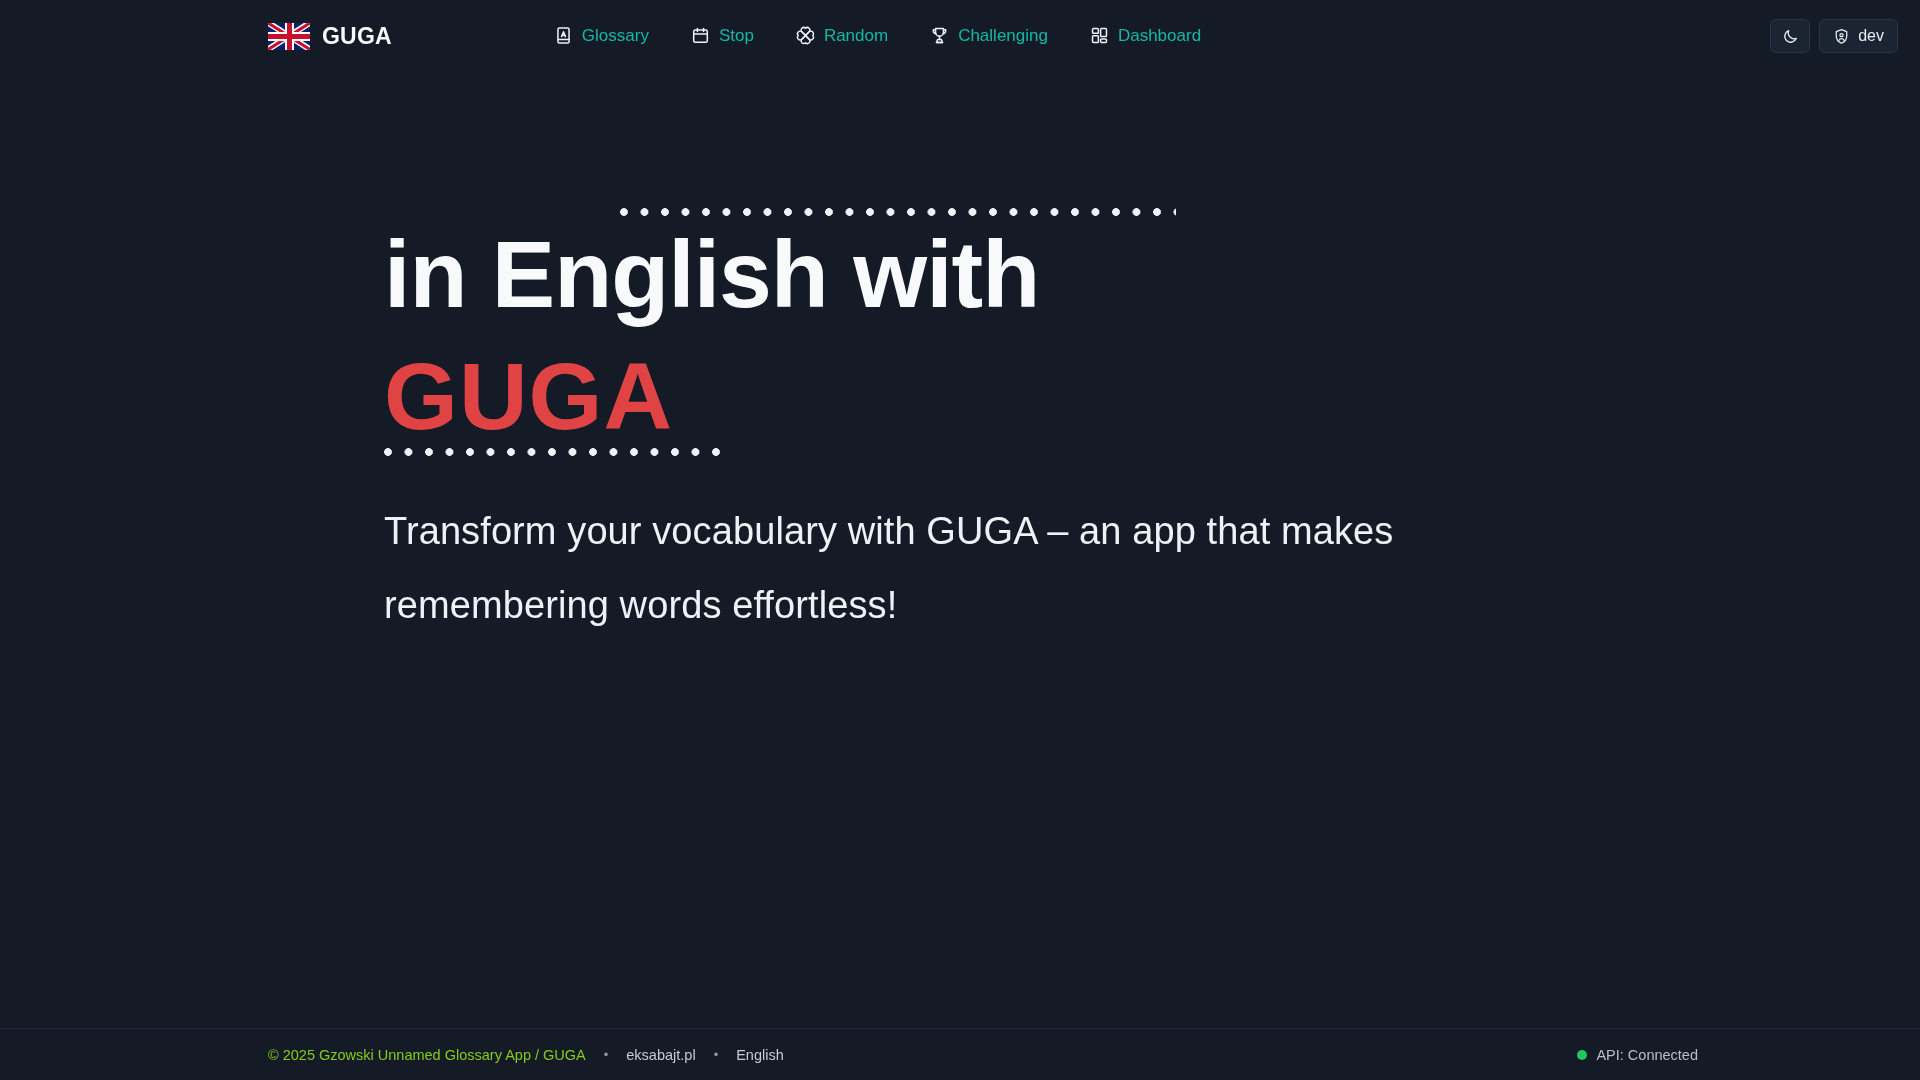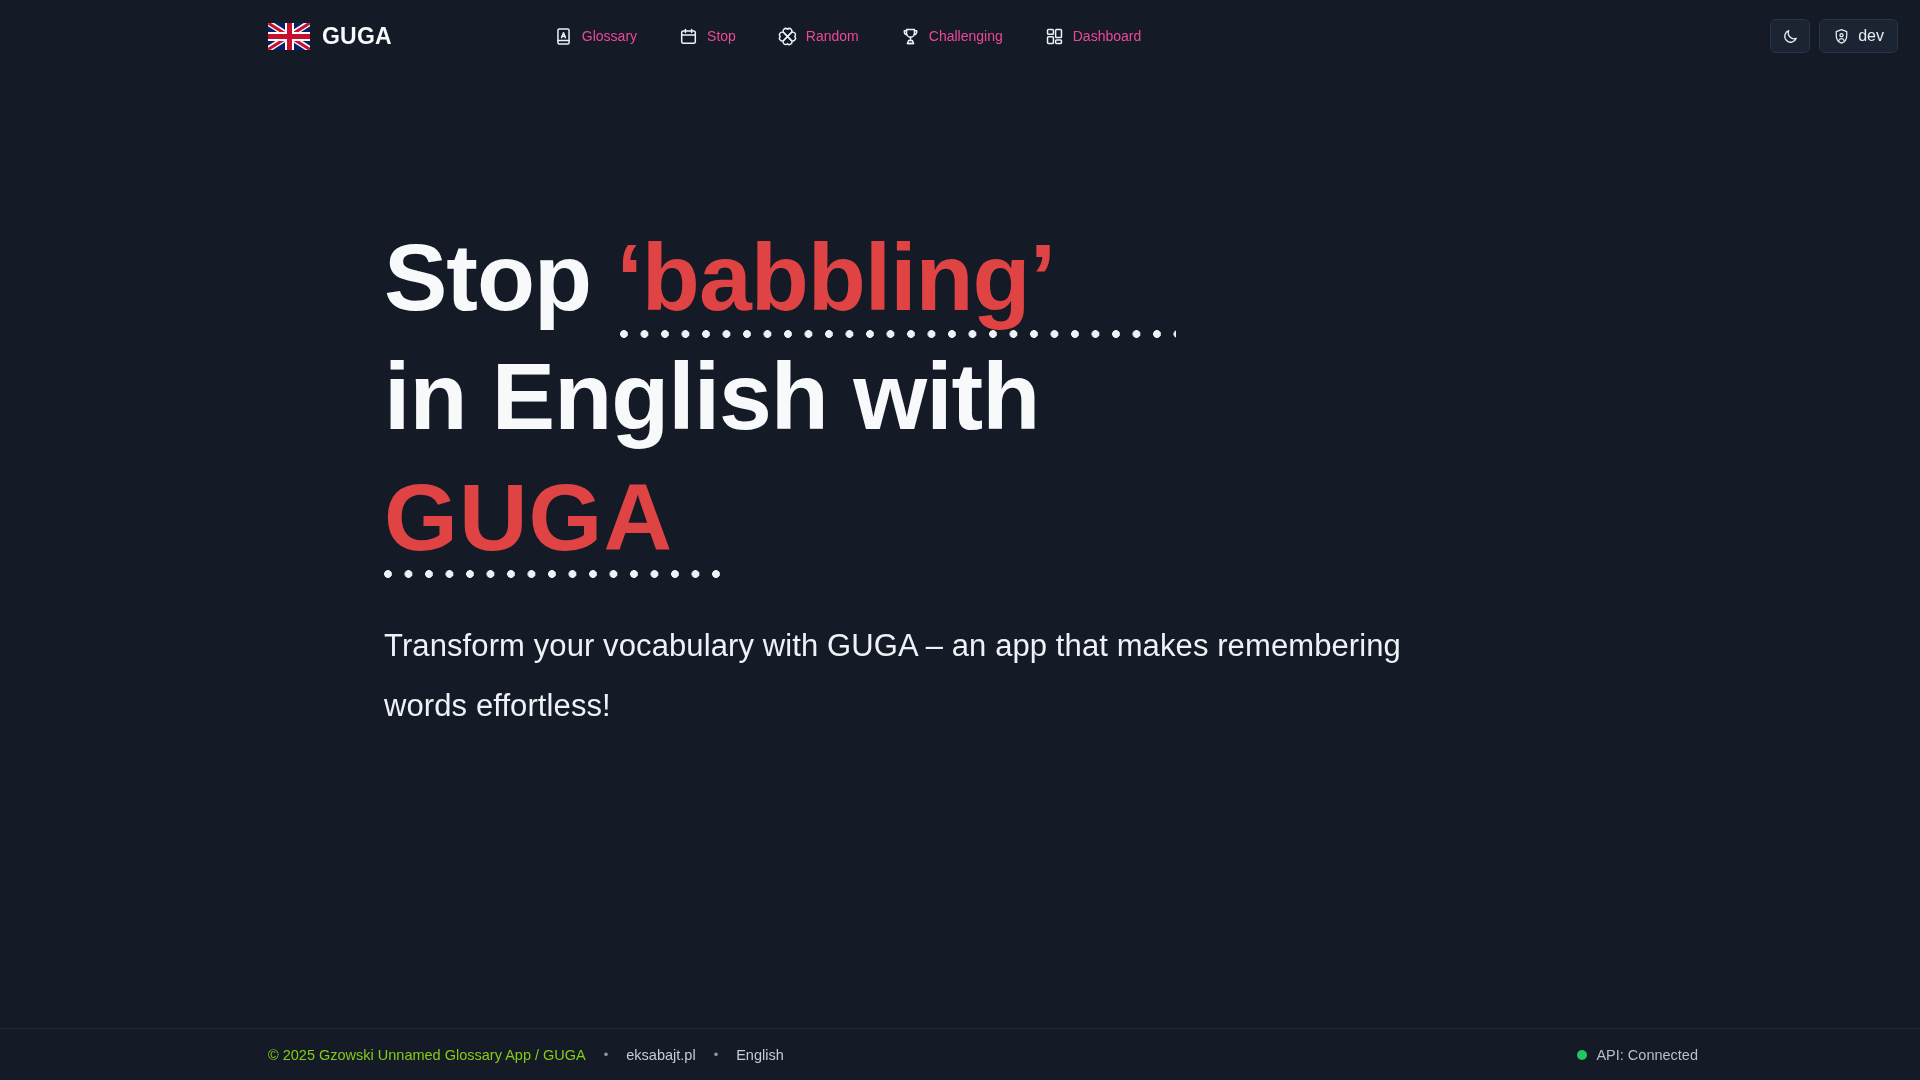"Glossary" .nav-item { align-items: center -> none; color: #ec4899 -> #14b8a6; font-size: 14px -> 17px }
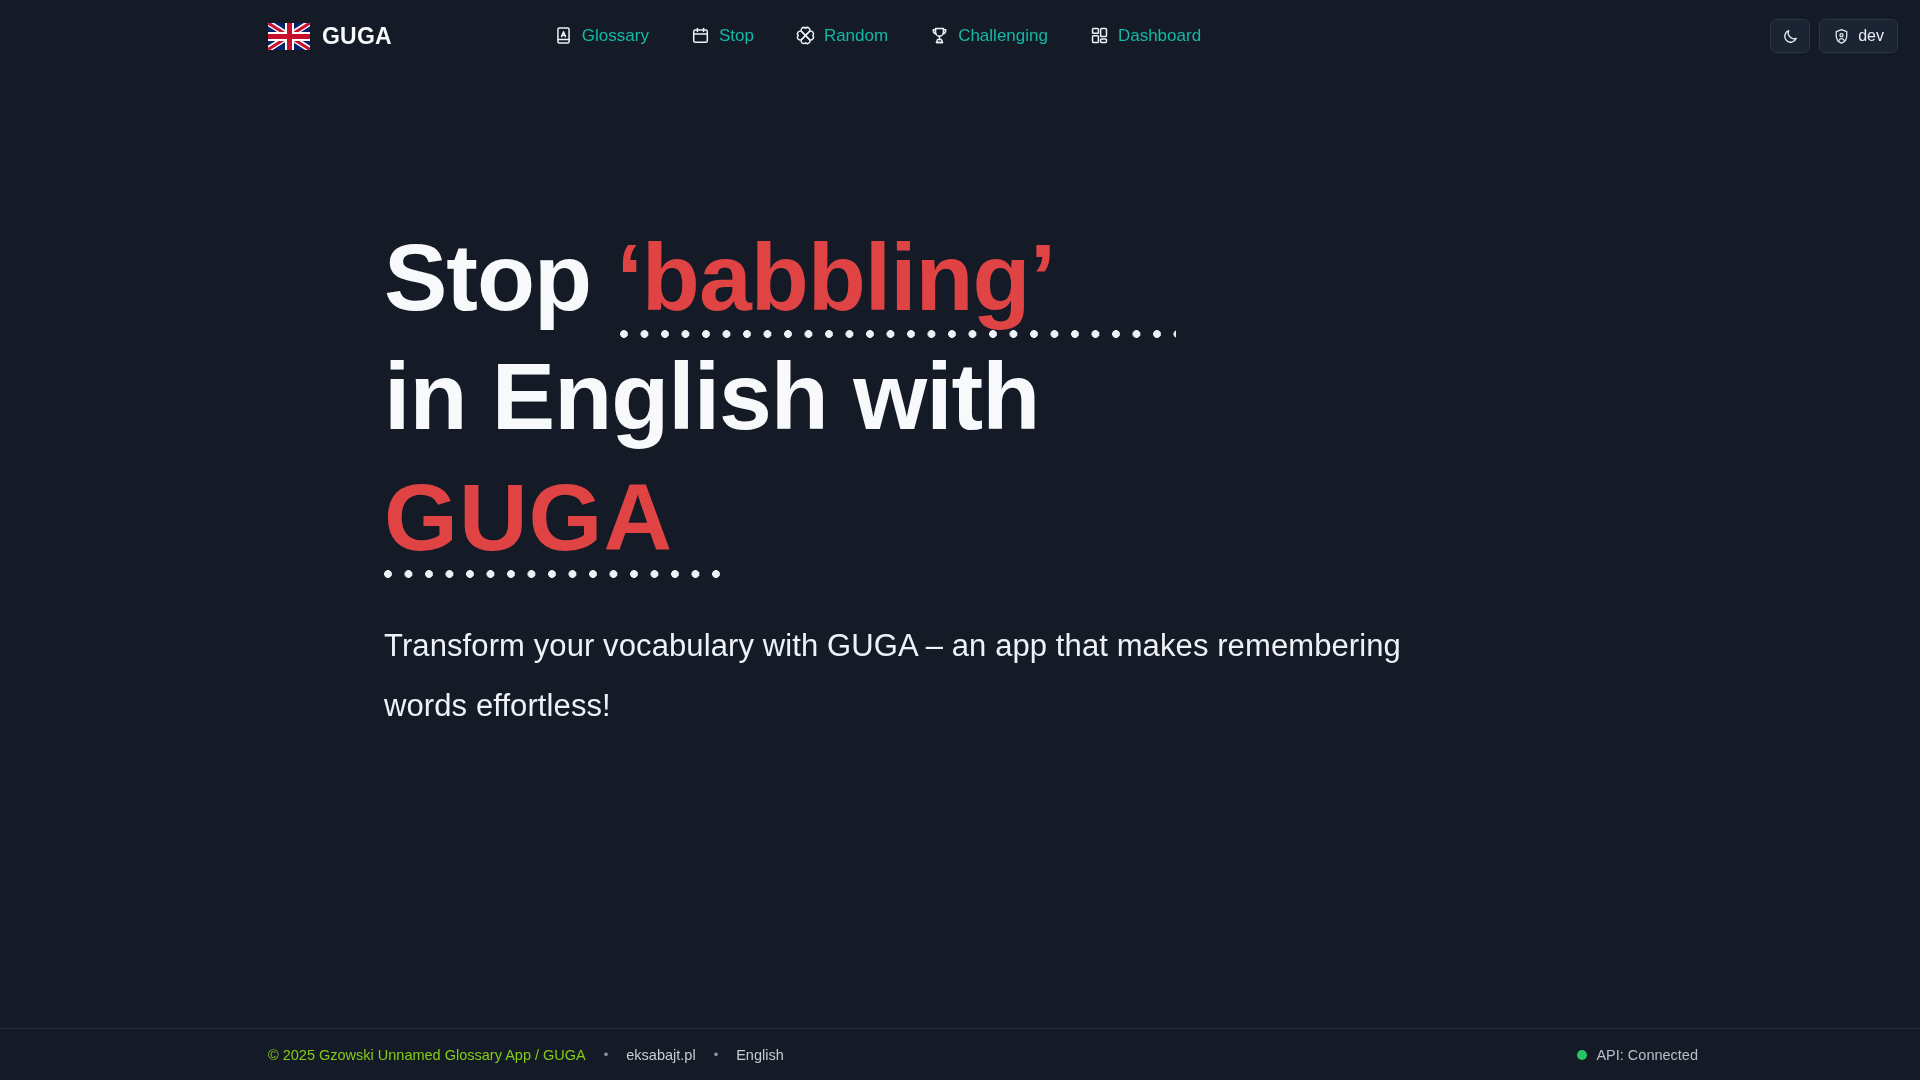"Stop ‘babbling’" span.hl-line { html: <span><span>Stop </span><span>‘babbling’</span></span> -> none }
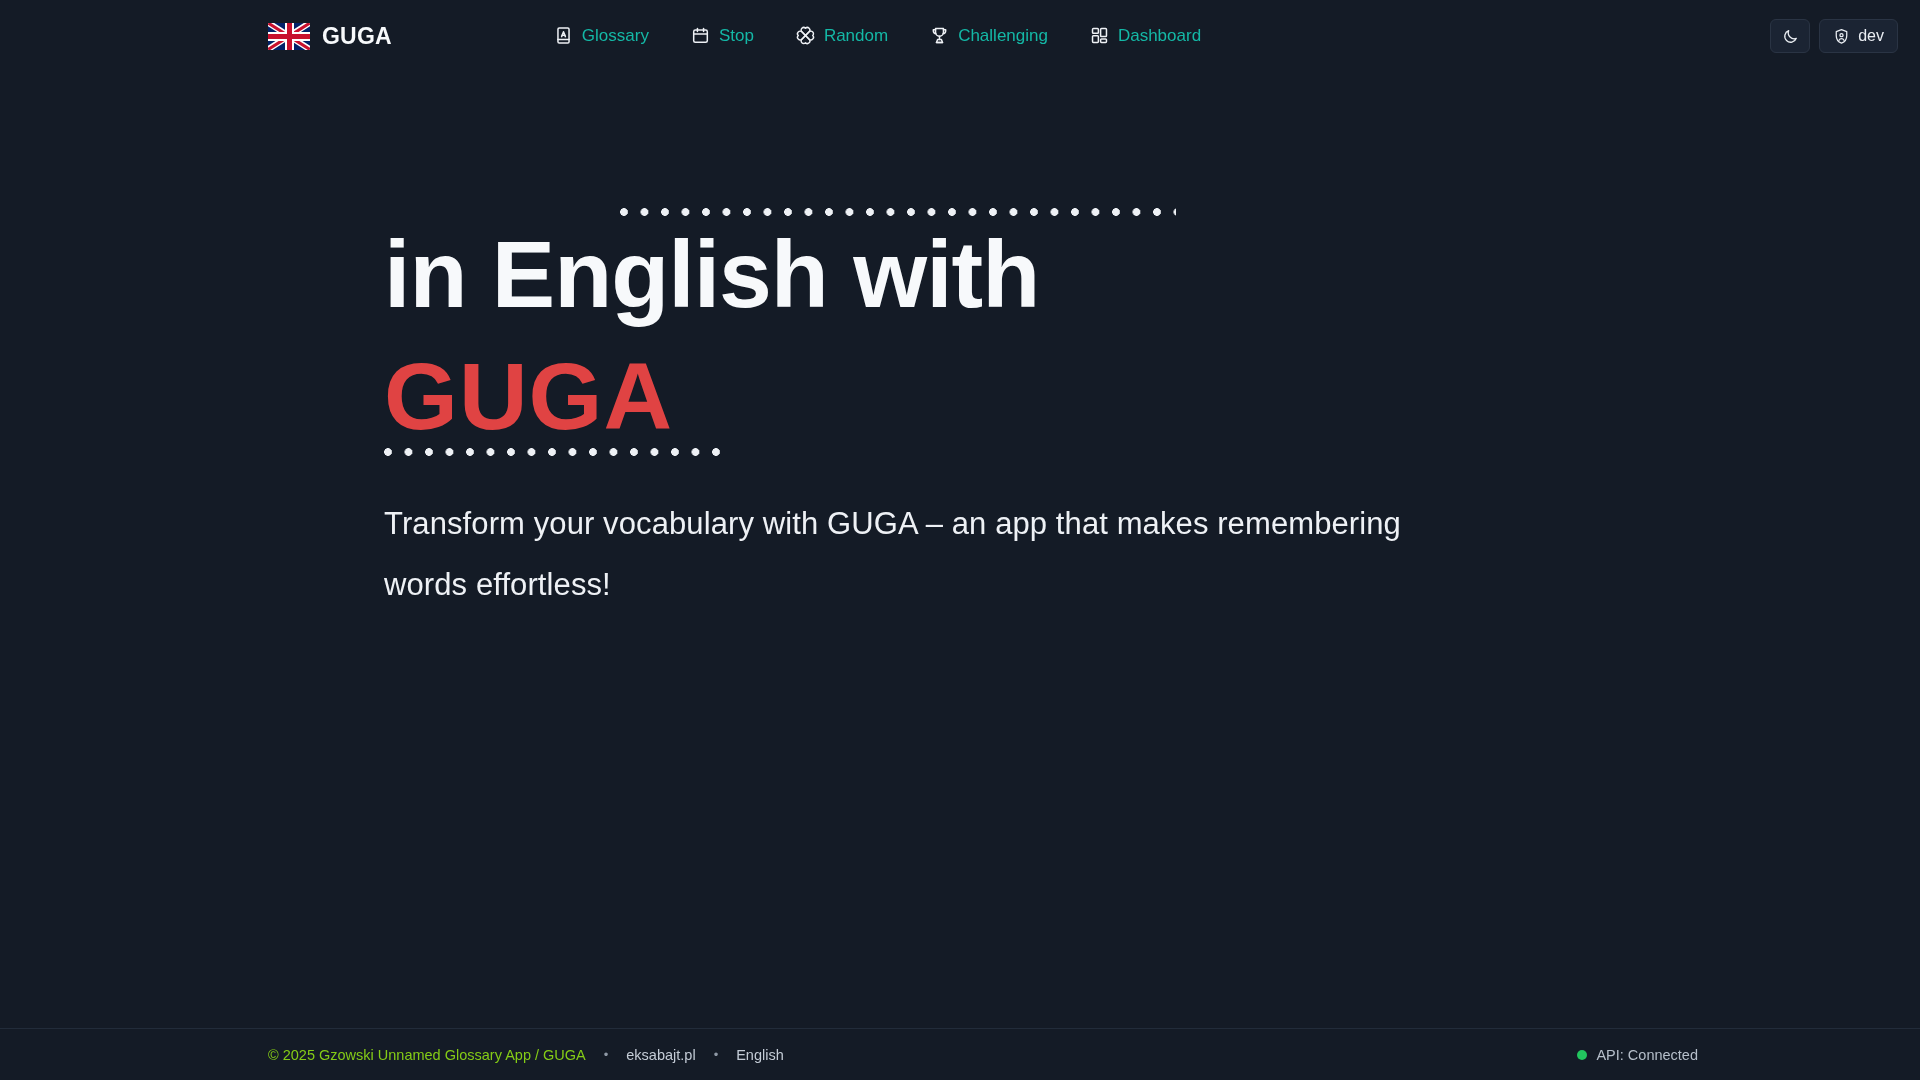"Transform your vocabulary with GUGA" .subtitle { font-size: 31px -> 38px }
